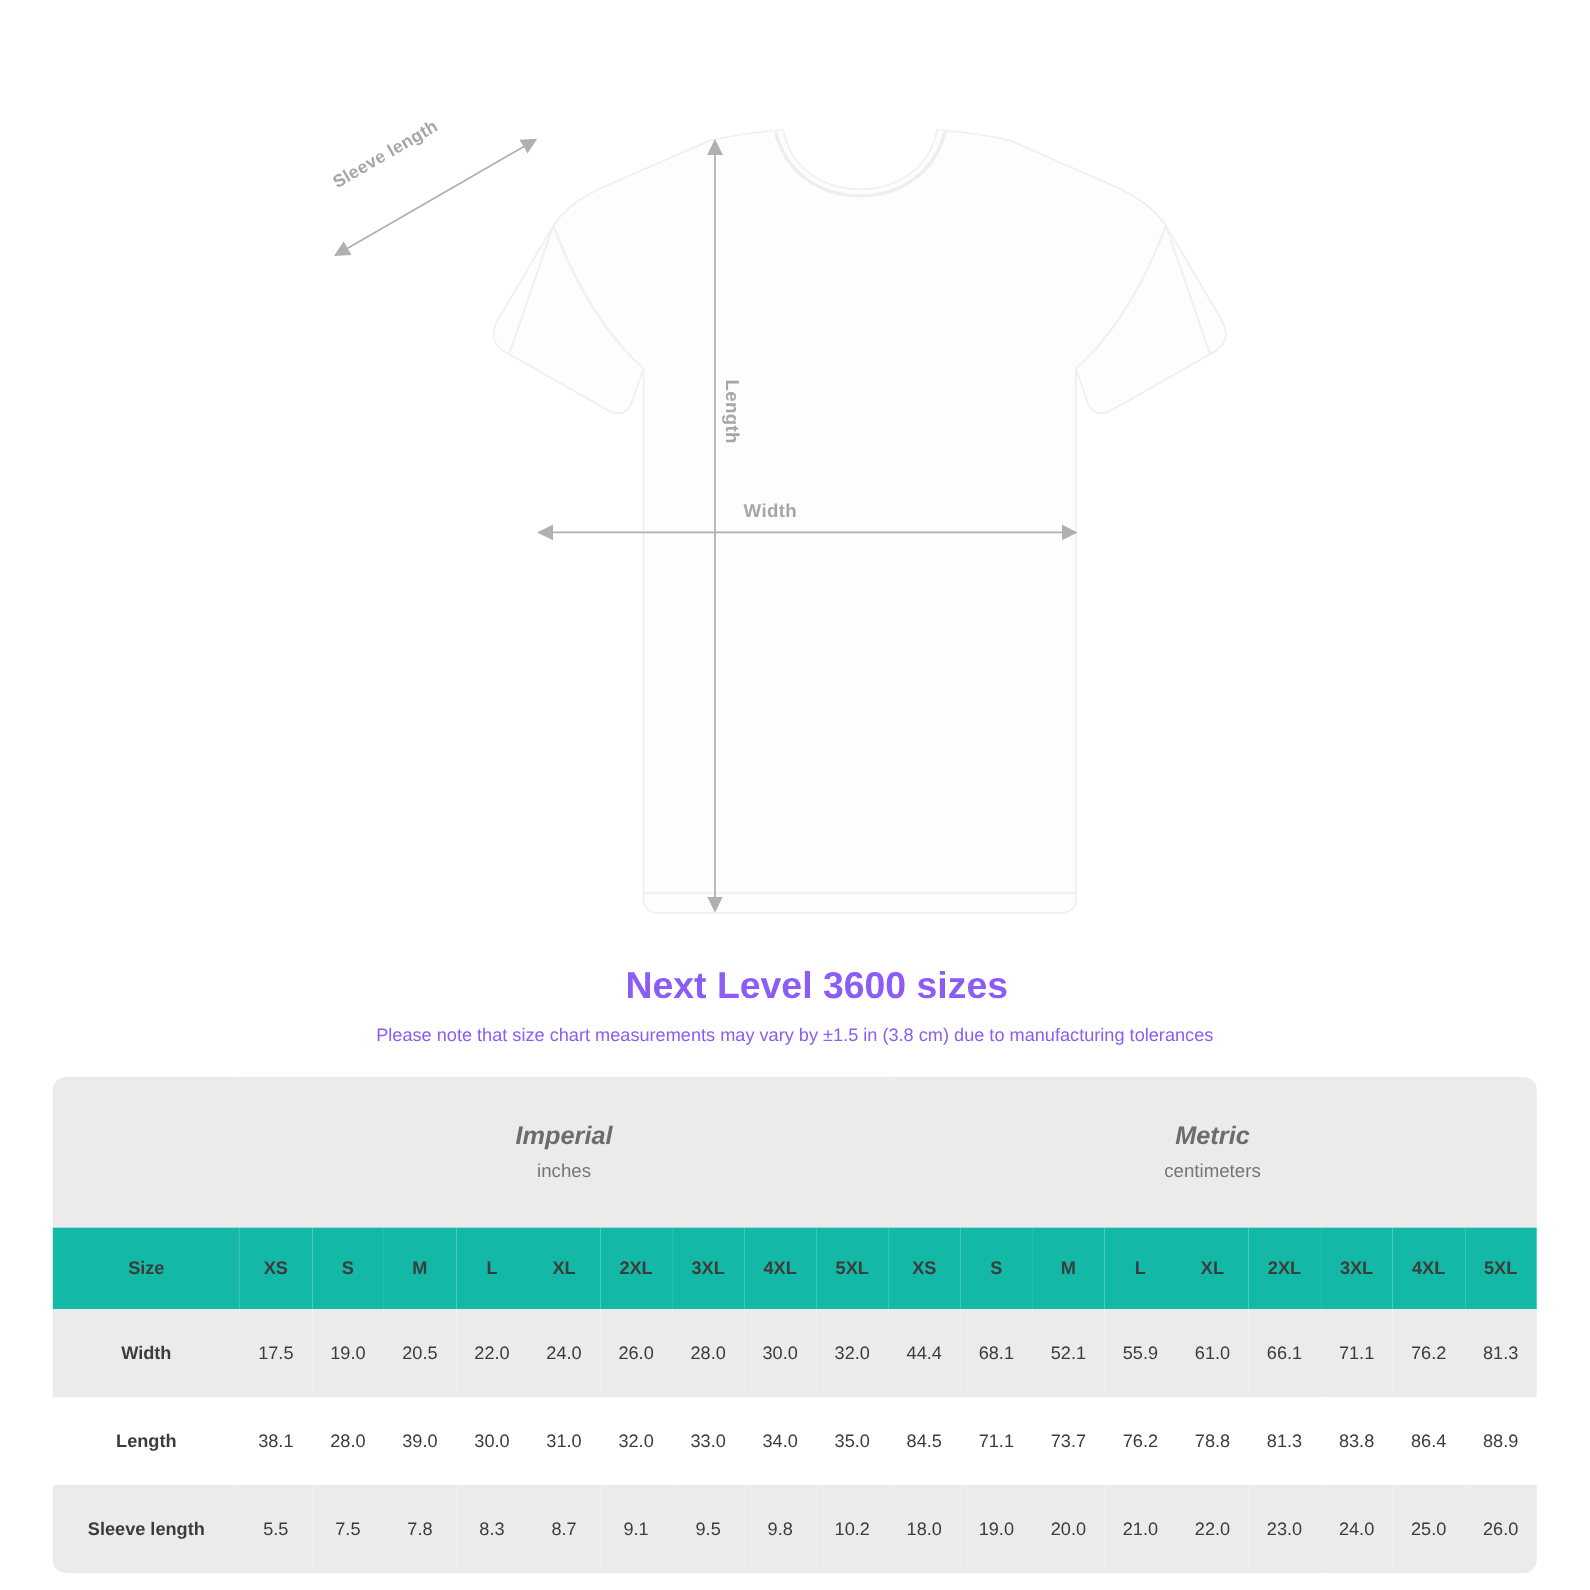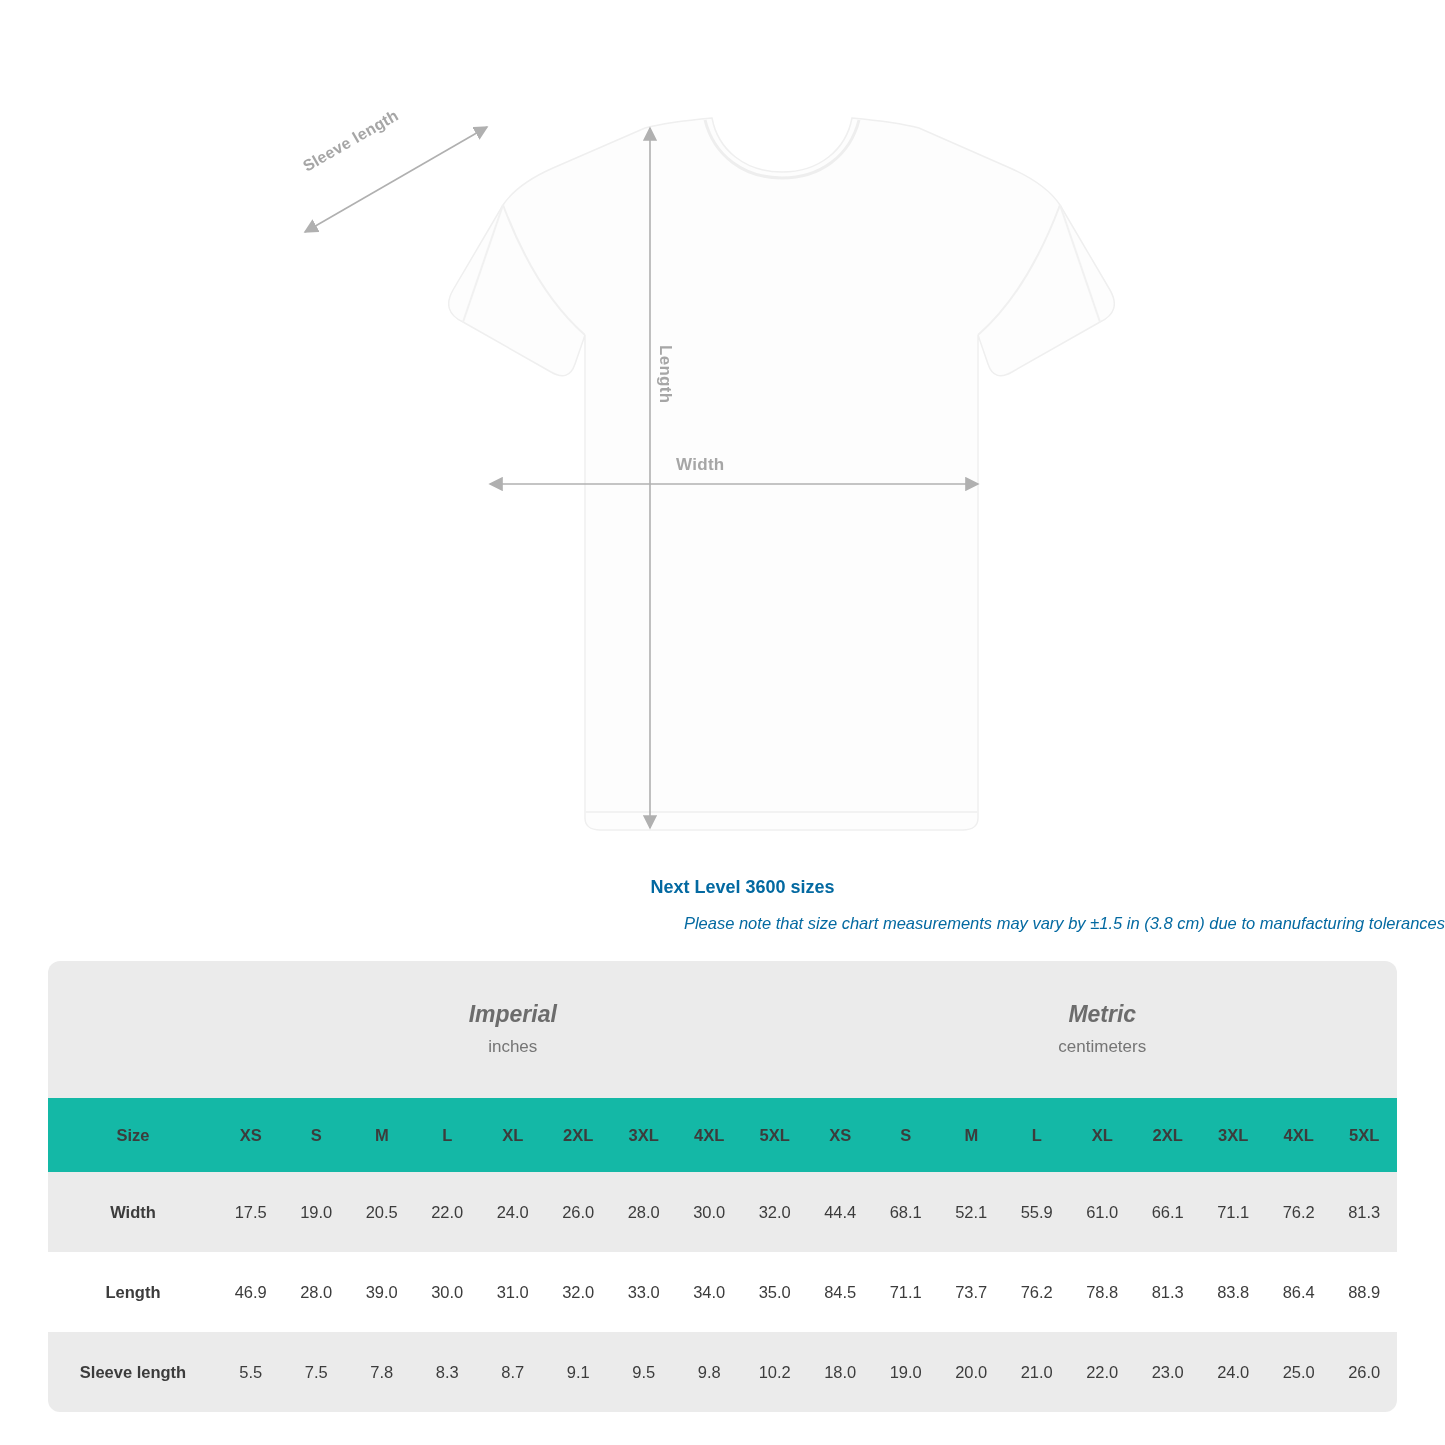"Next Level 3600 sizes" .chart-title { color: #0369a1 -> #8b5cf6; font-size: 18px -> 34px }
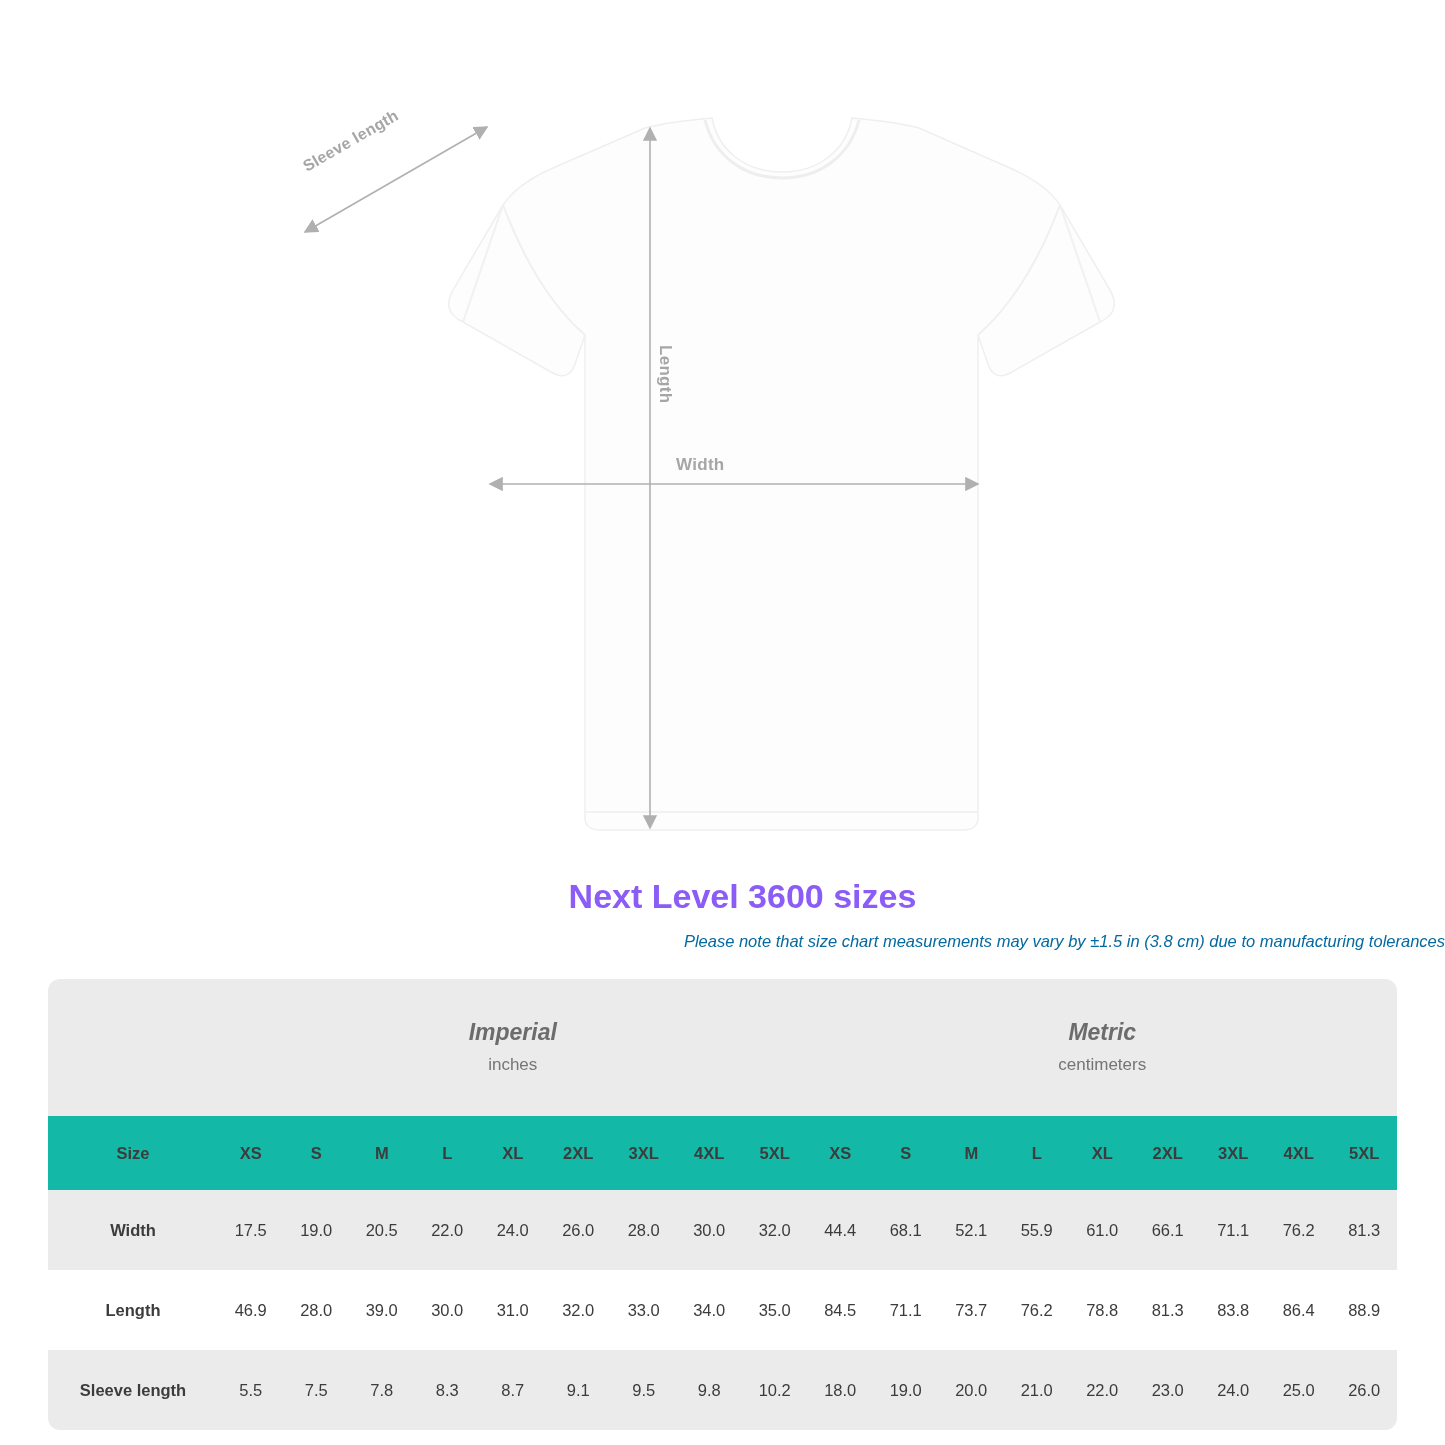"Please note that size chart" .chart-note { color: #0369a1 -> #8b5cf6; font-style: italic -> none; text-align: right -> none }
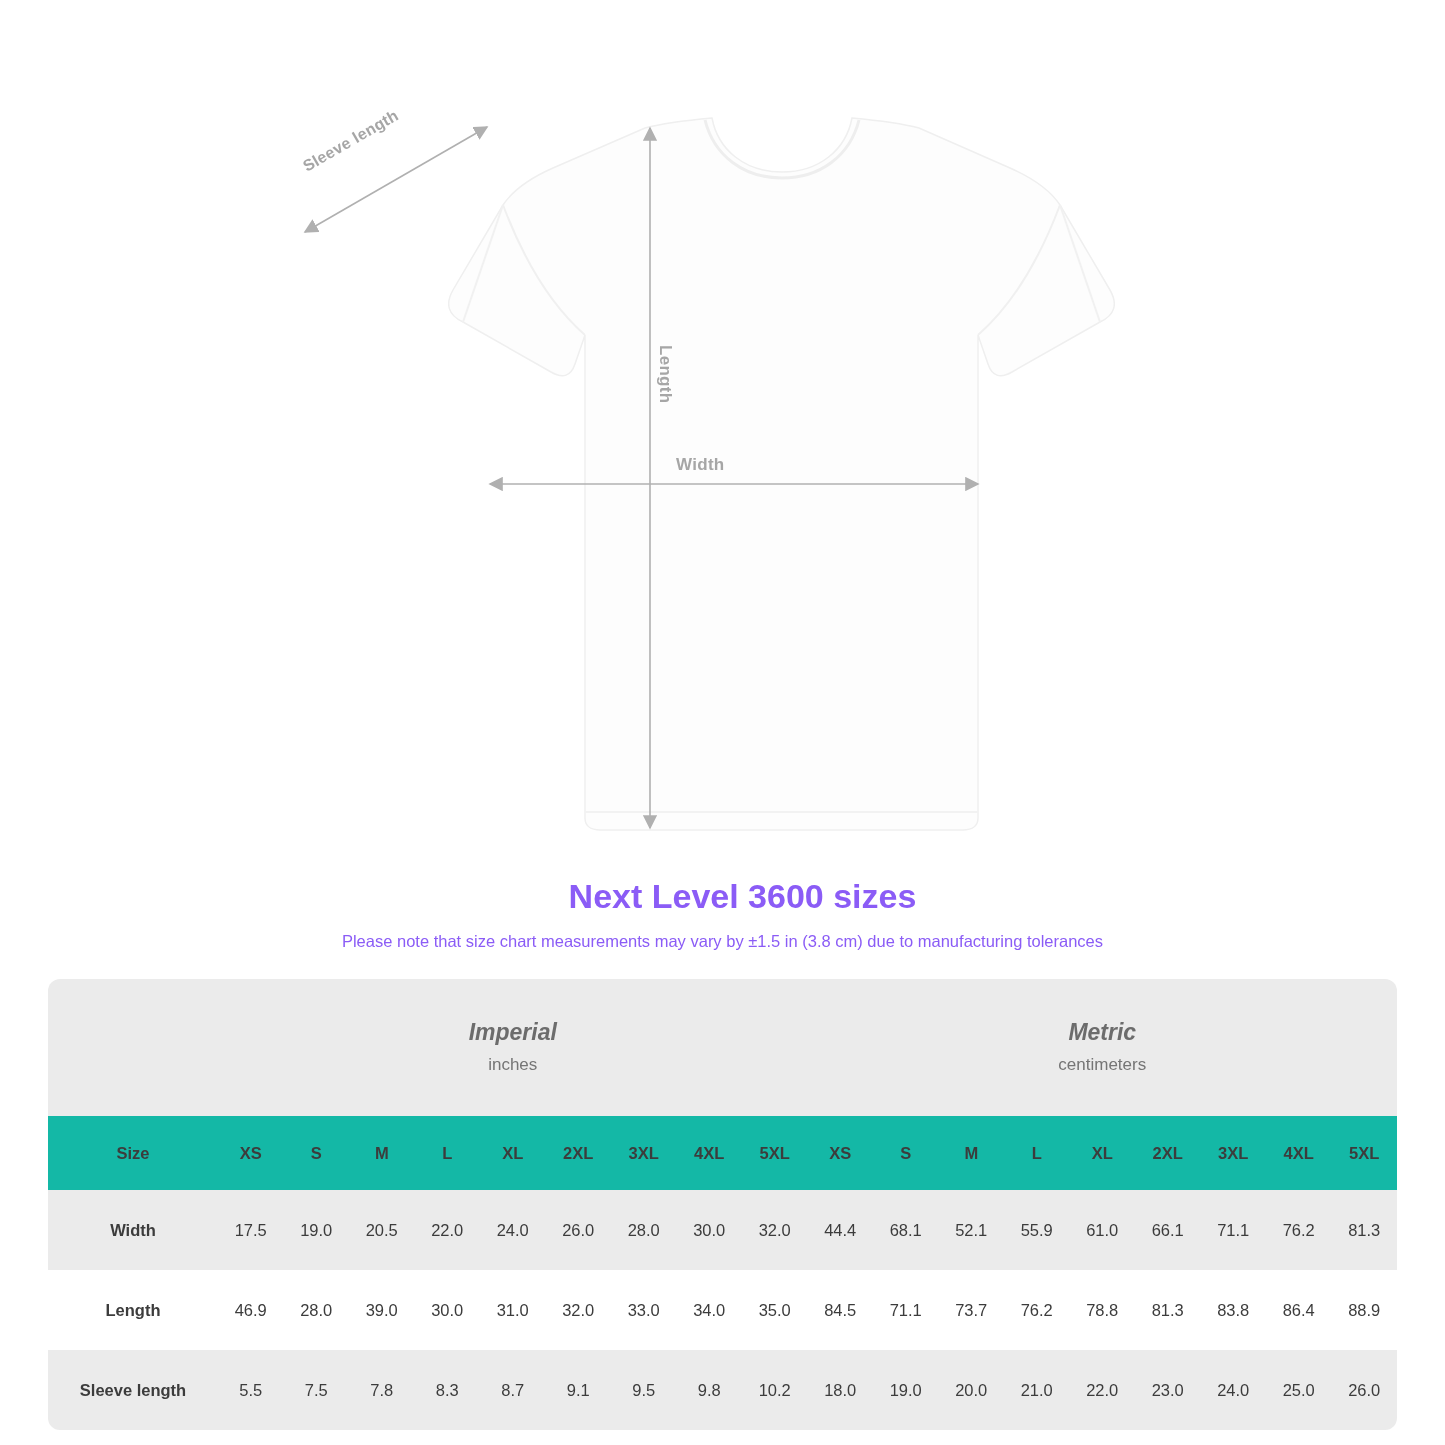"46.9" td { text: 46.9 -> 38.1 }
